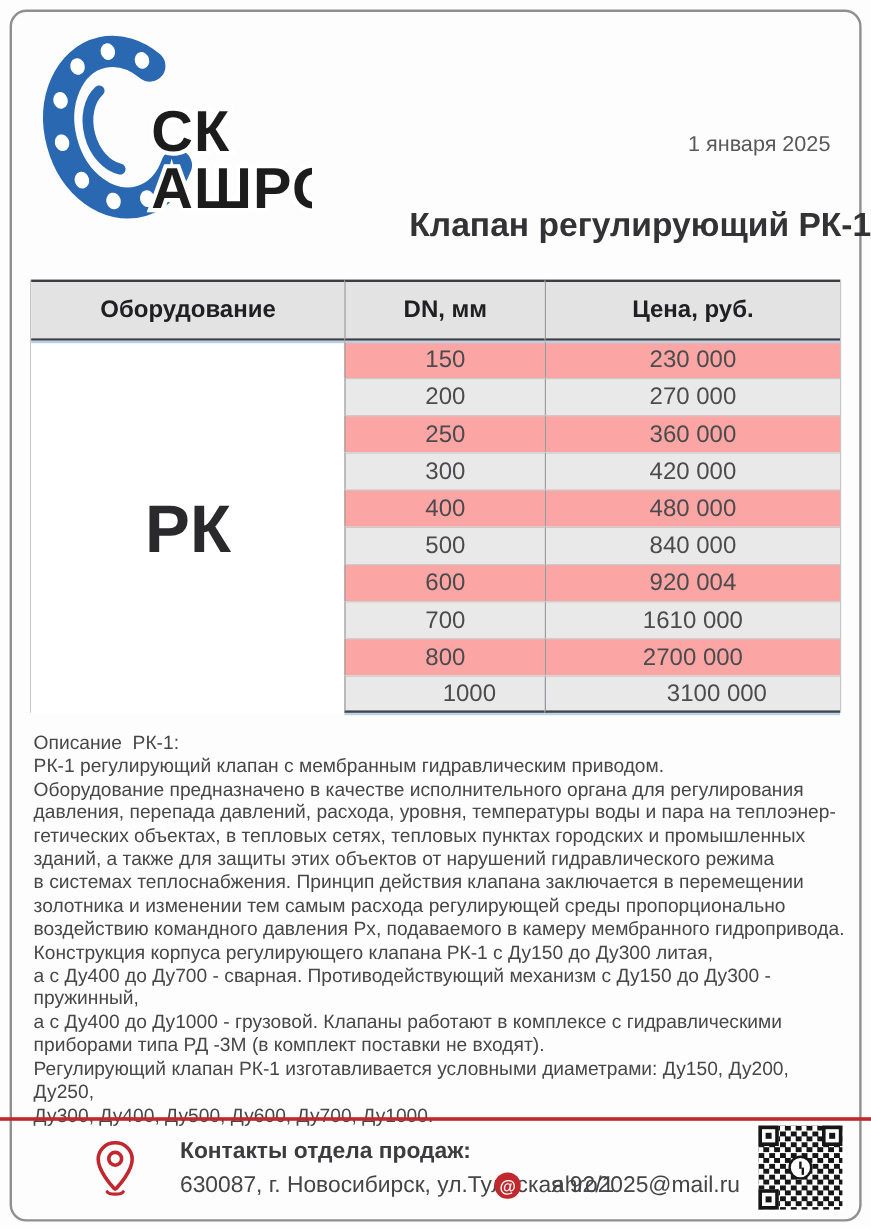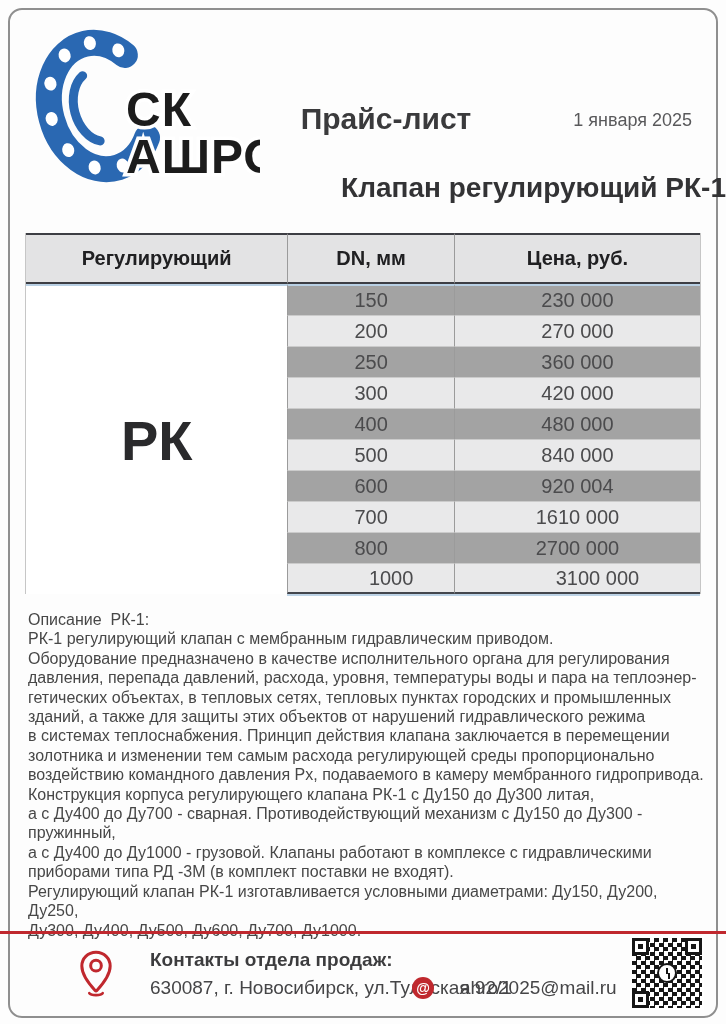"Прайс-лист" div.doc-title { html: <div>Прайс-лист</div> -> none }
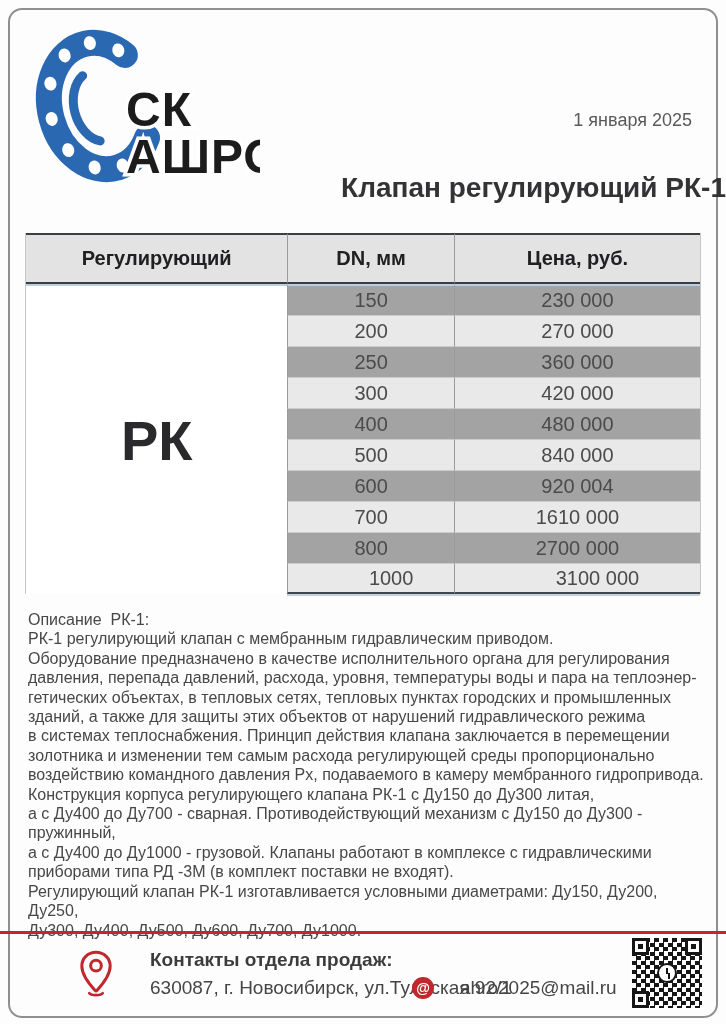"Регулирующий" th.col-name { text: Регулирующий -> Оборудование }
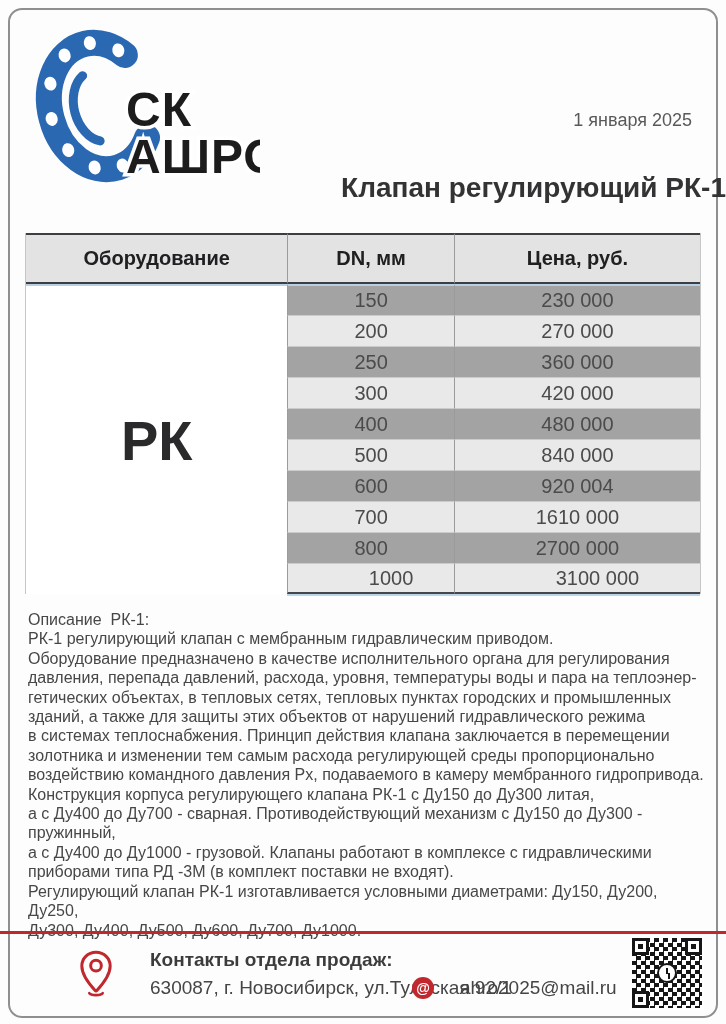"150" td { background: #a3a3a3 -> #fca5a5 }
